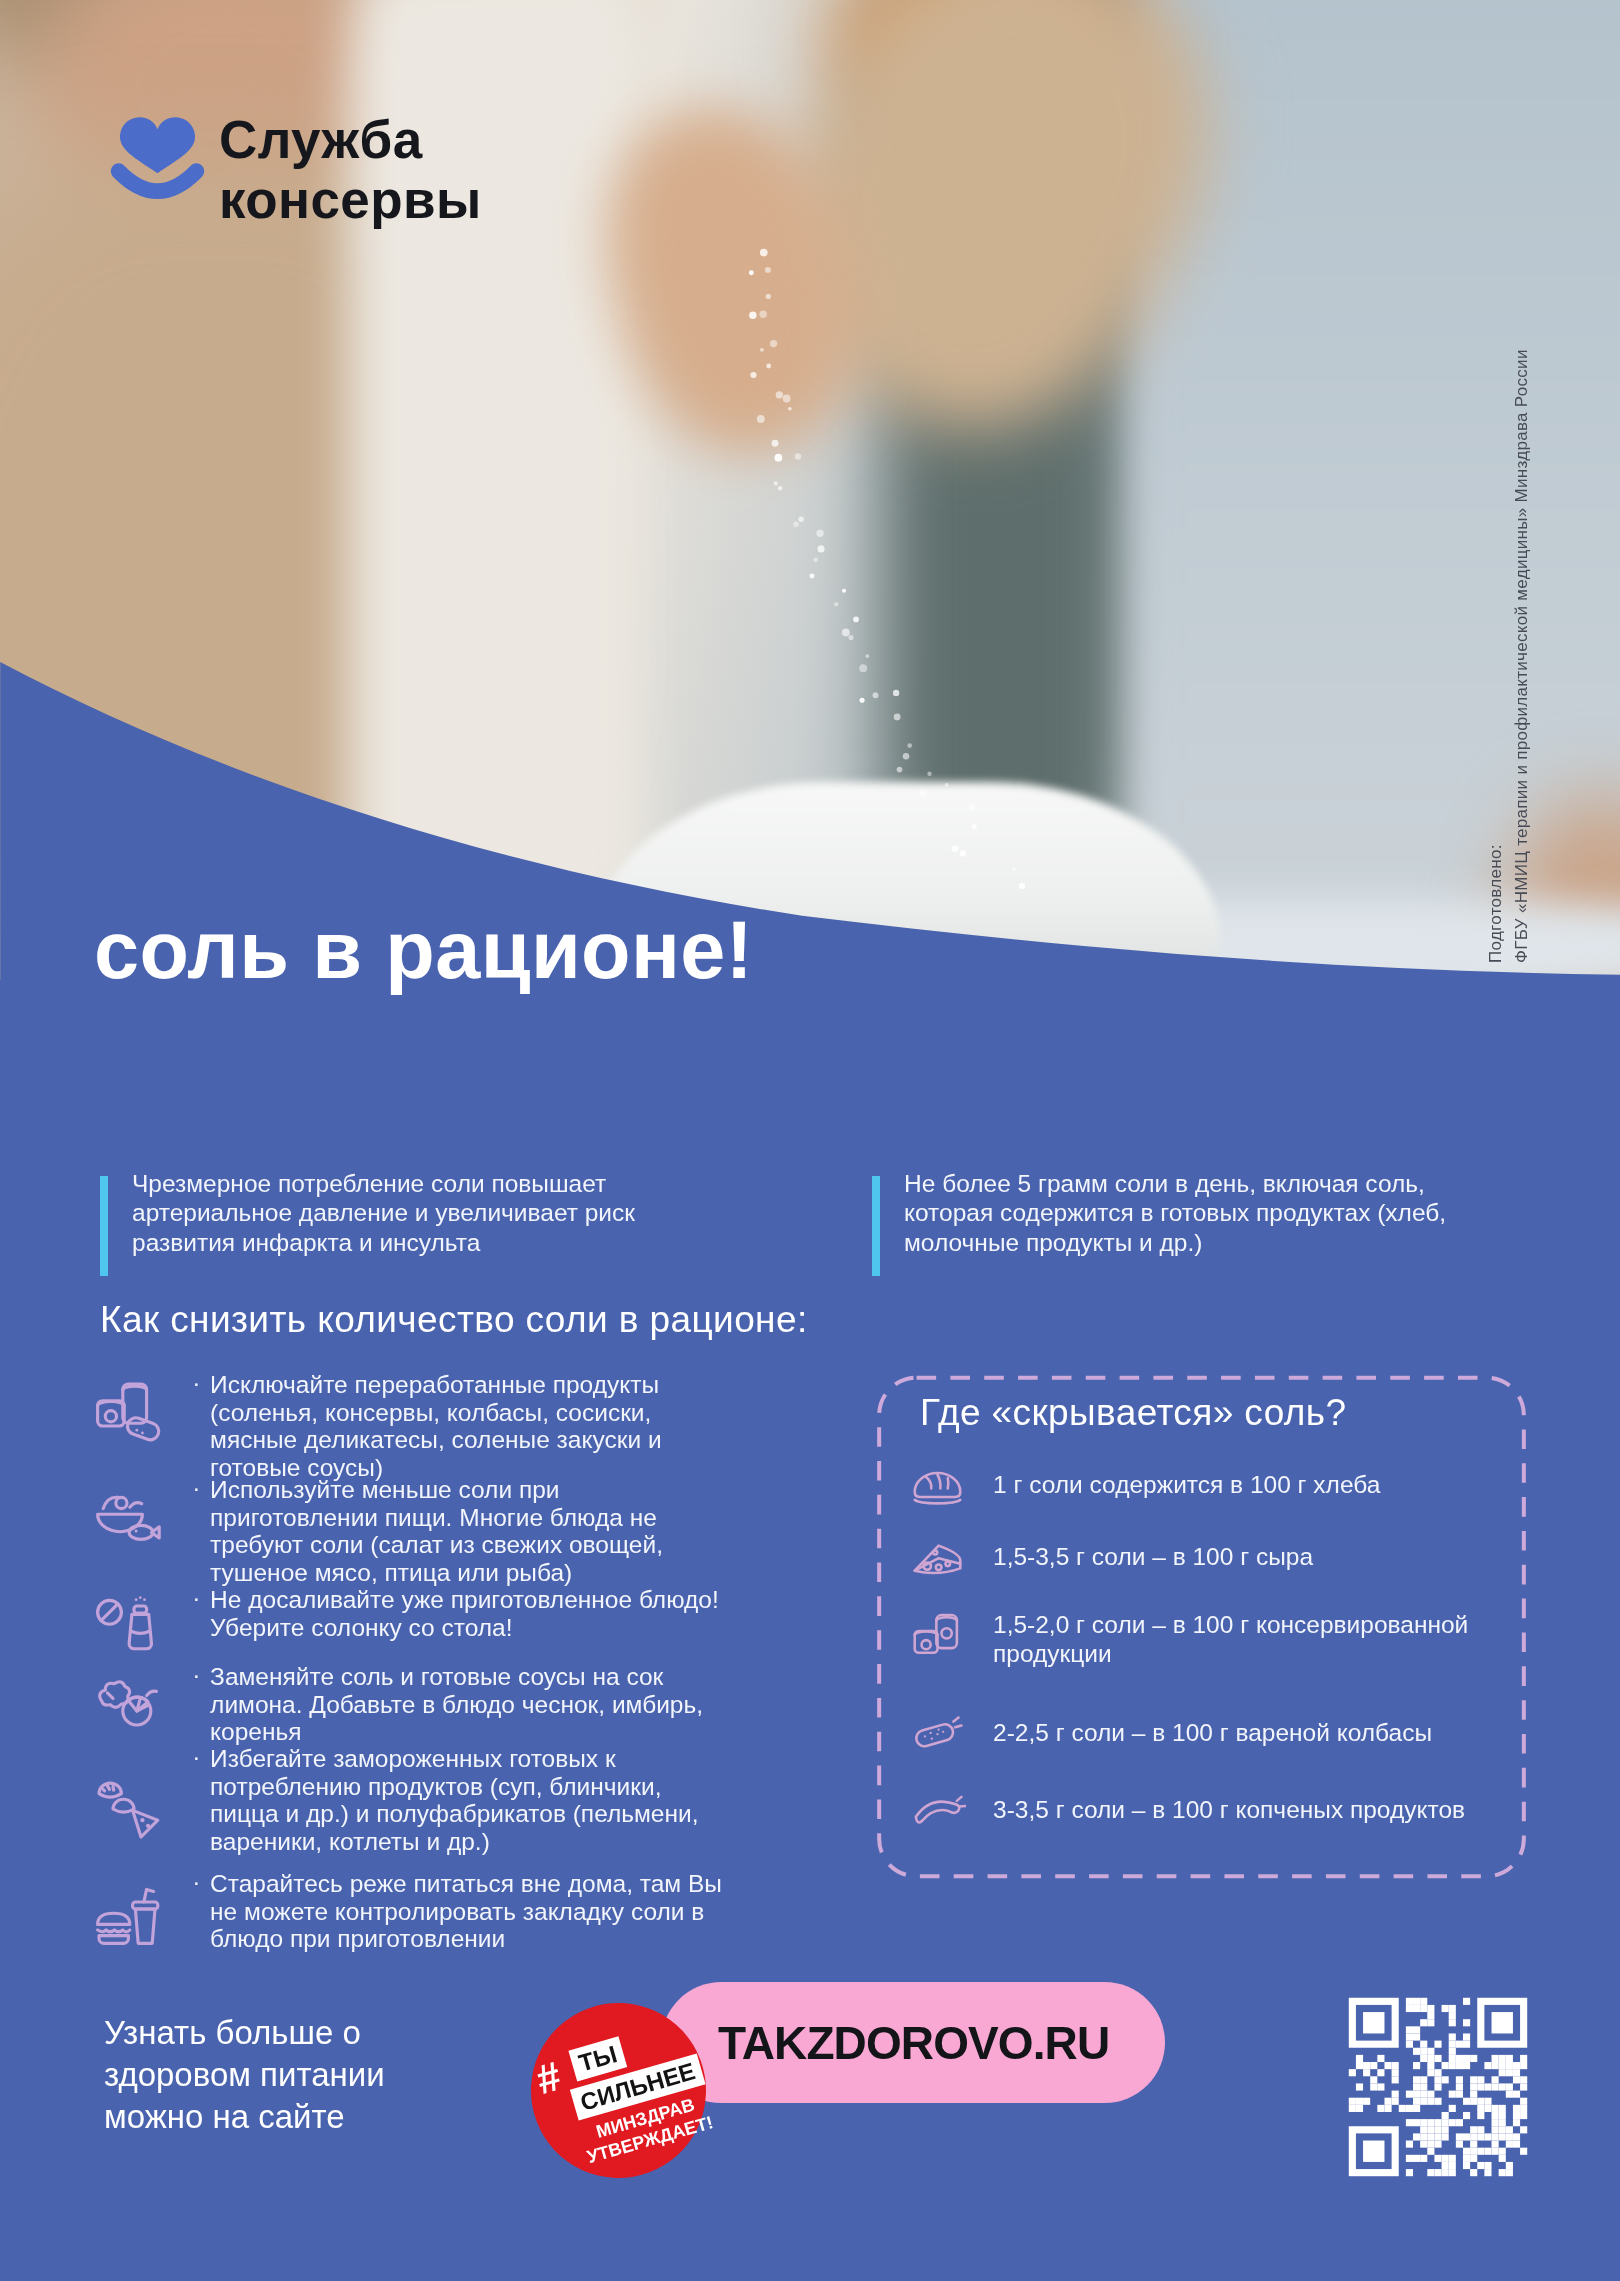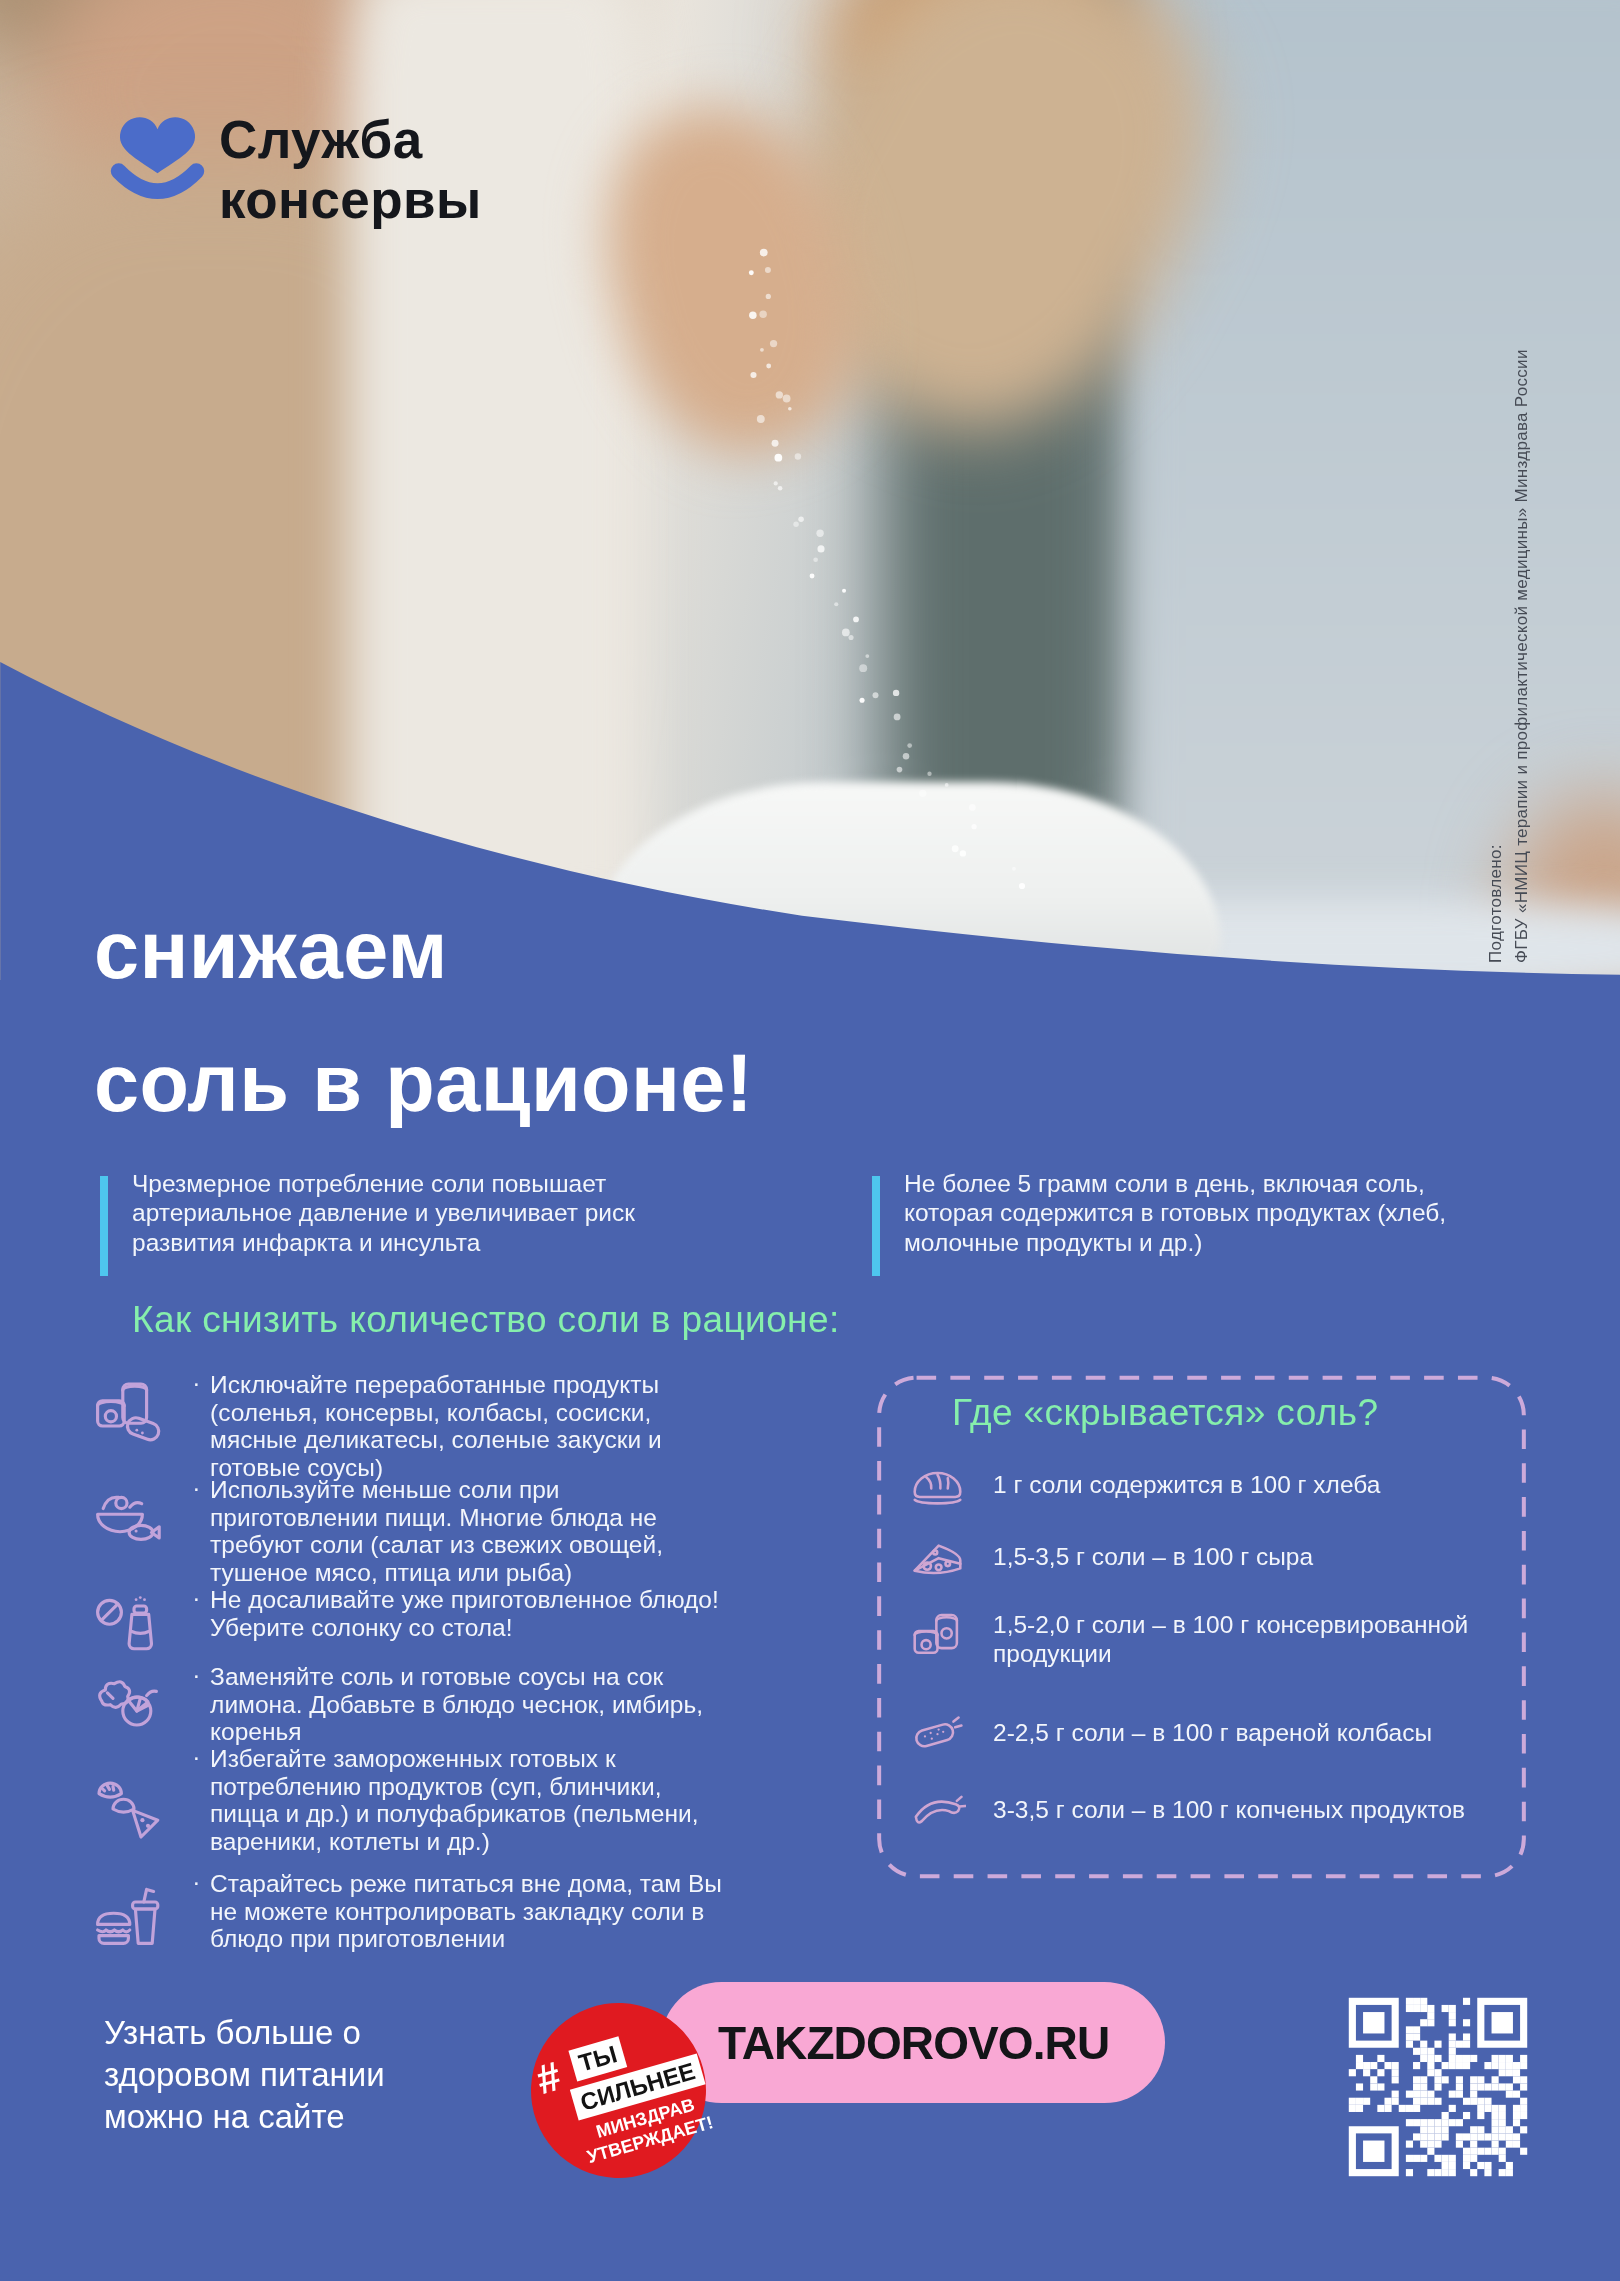"снижаем" div { html: <div>снижаем</div> -> none }
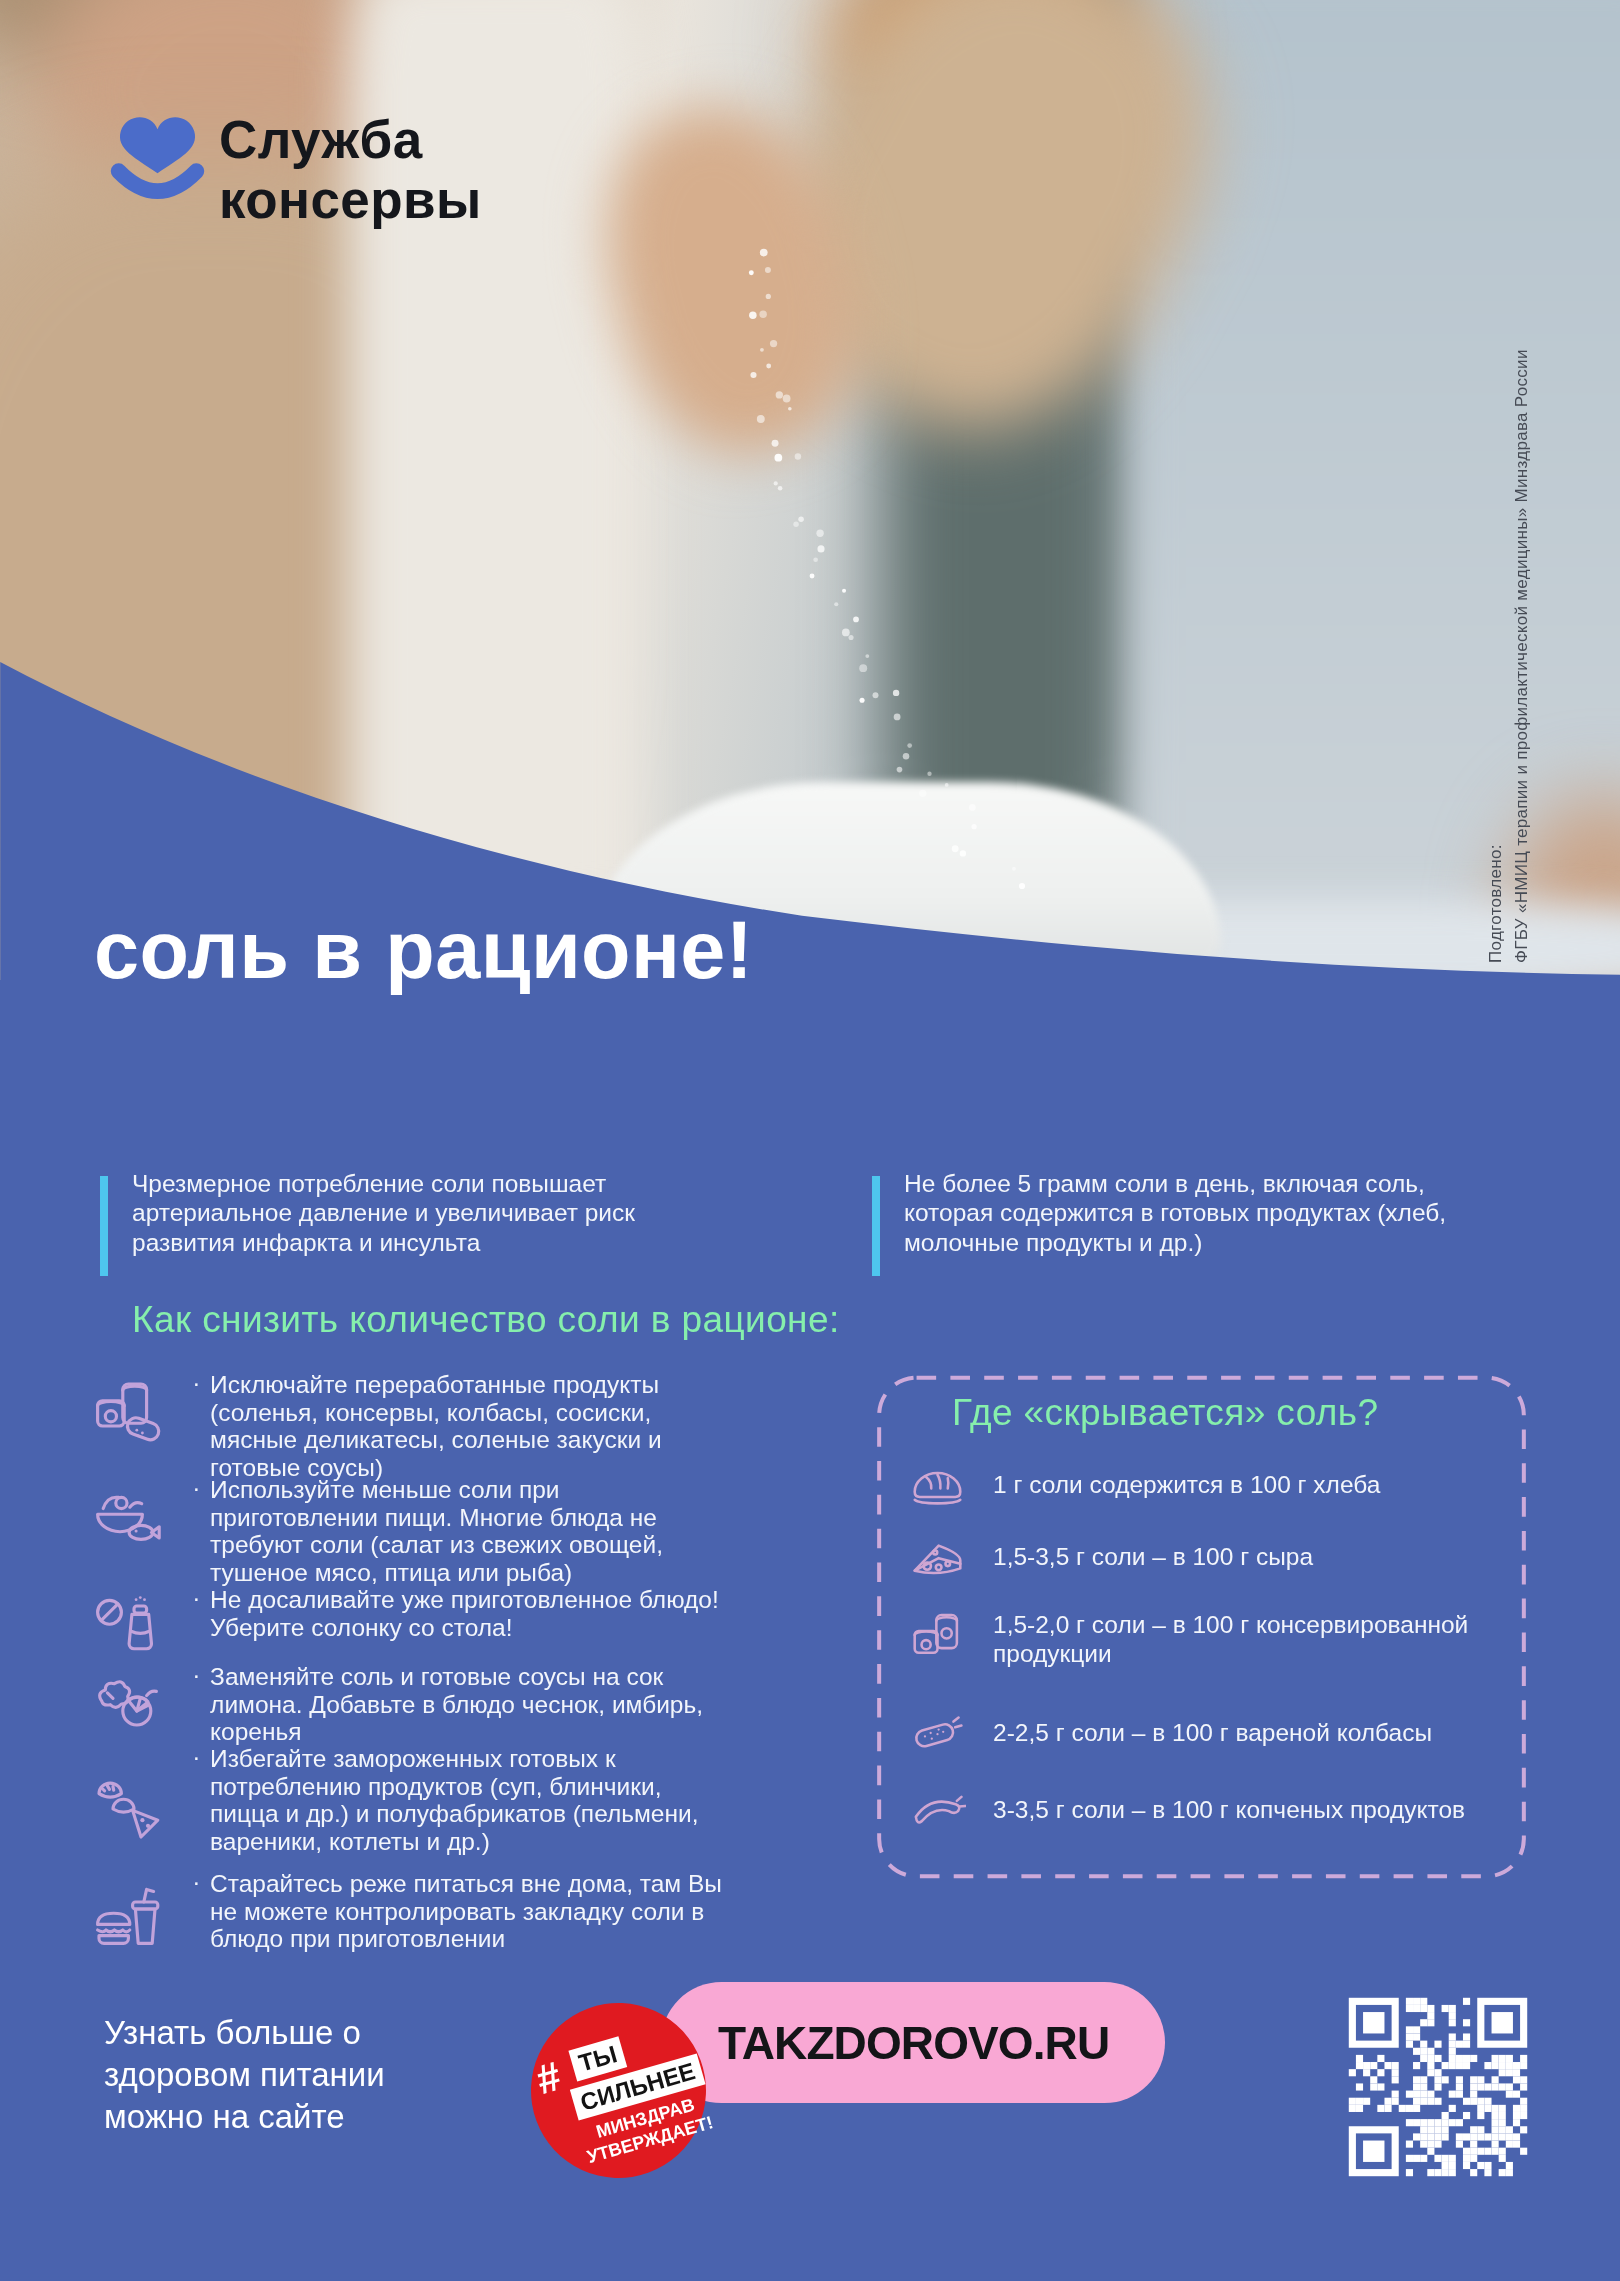"Как снизить количество соли в" .h-cyan { color: #86efac -> #ffffff; margin-left: 32px -> none }
